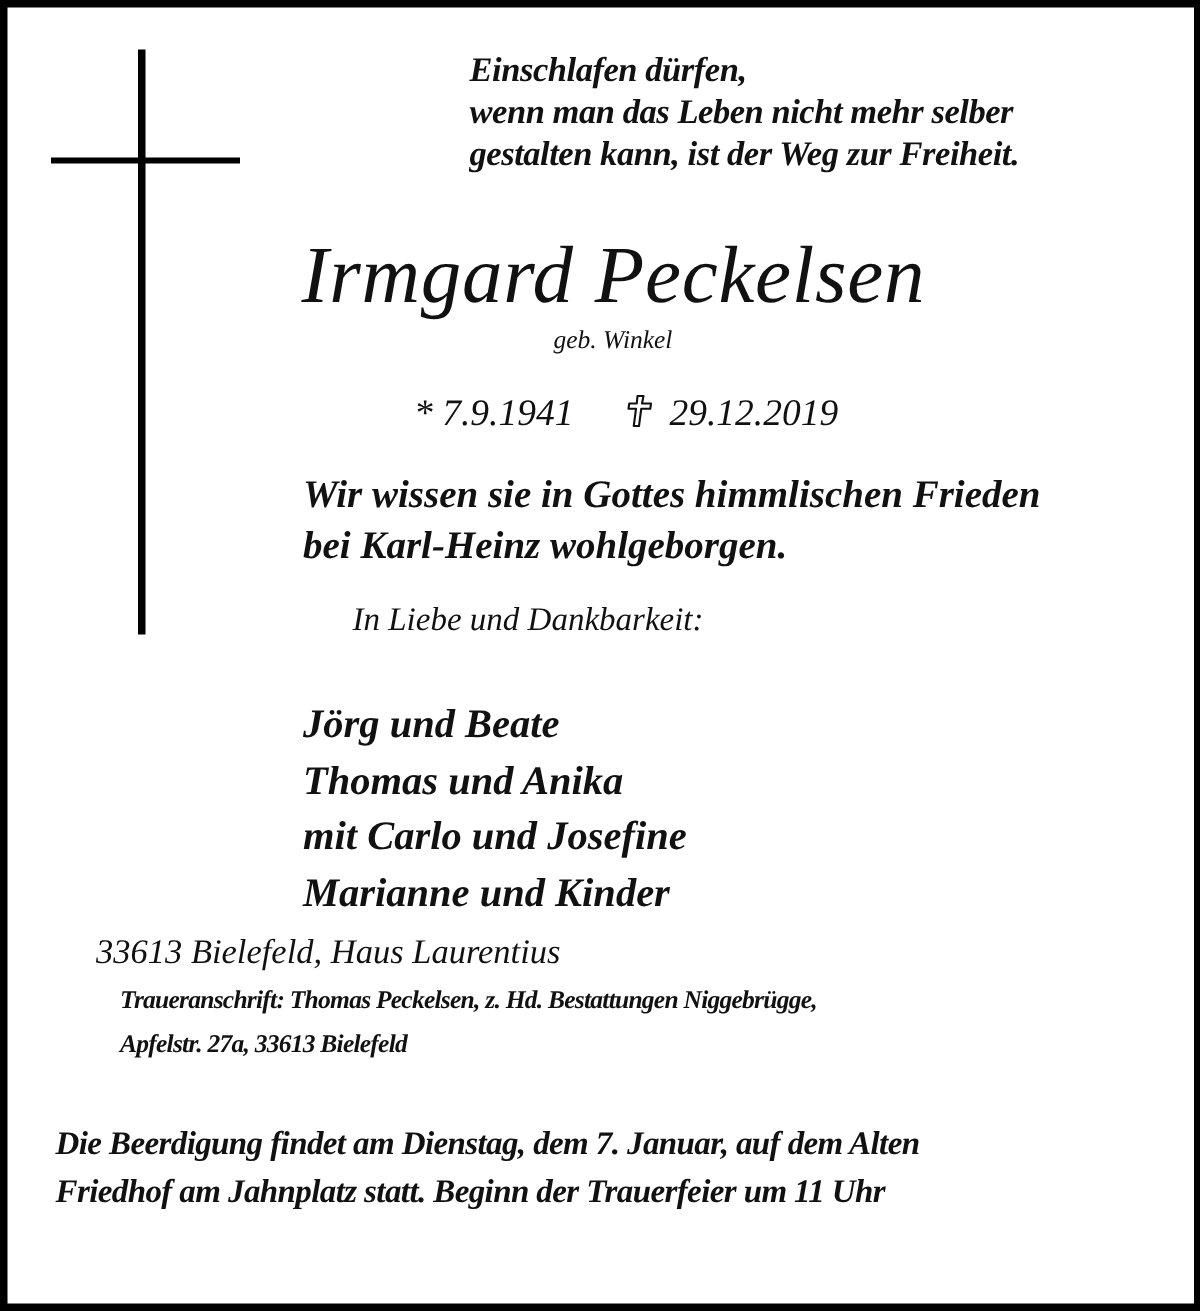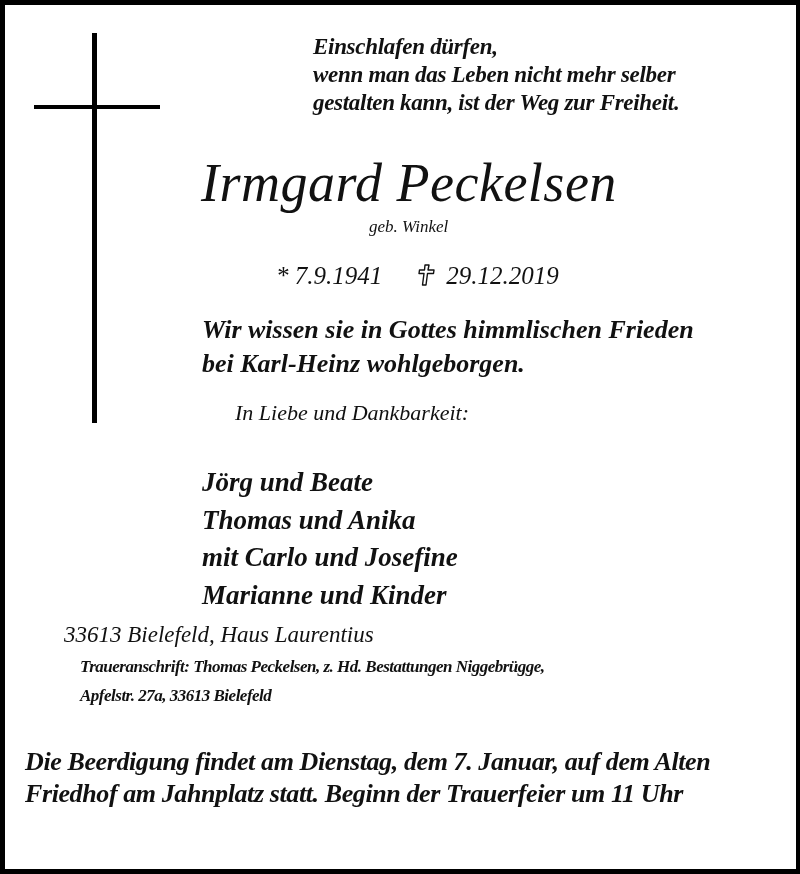"Die Beerdigung findet am Dienstag," .funeral { font-size: 26px -> 22px; left: 20px -> 32px }
